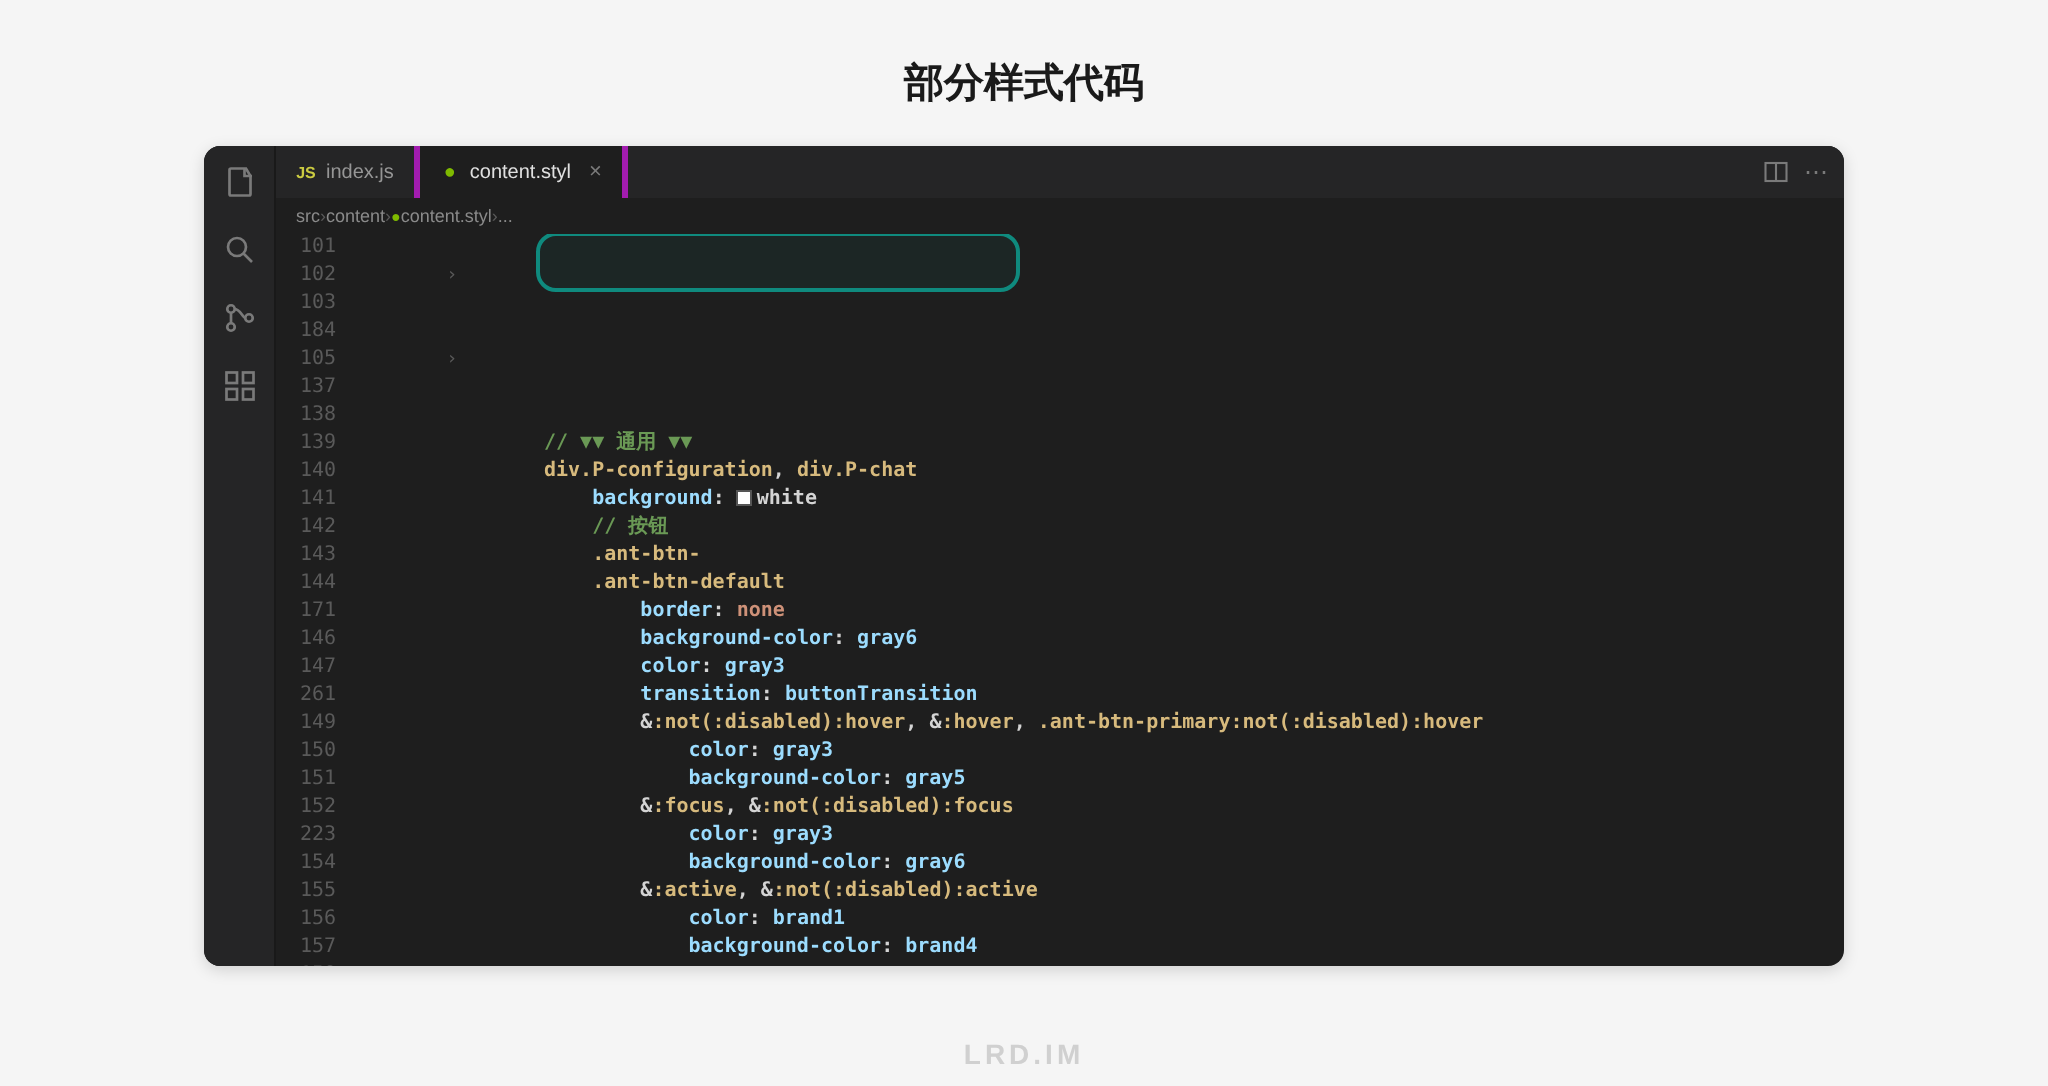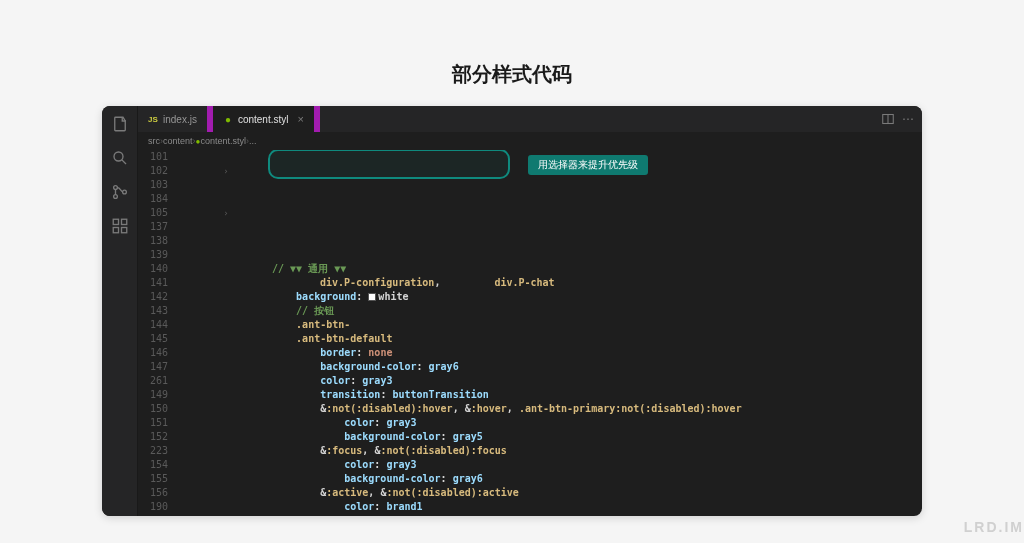"部分样式代码" .page-title { margin-top: 33px -> none }
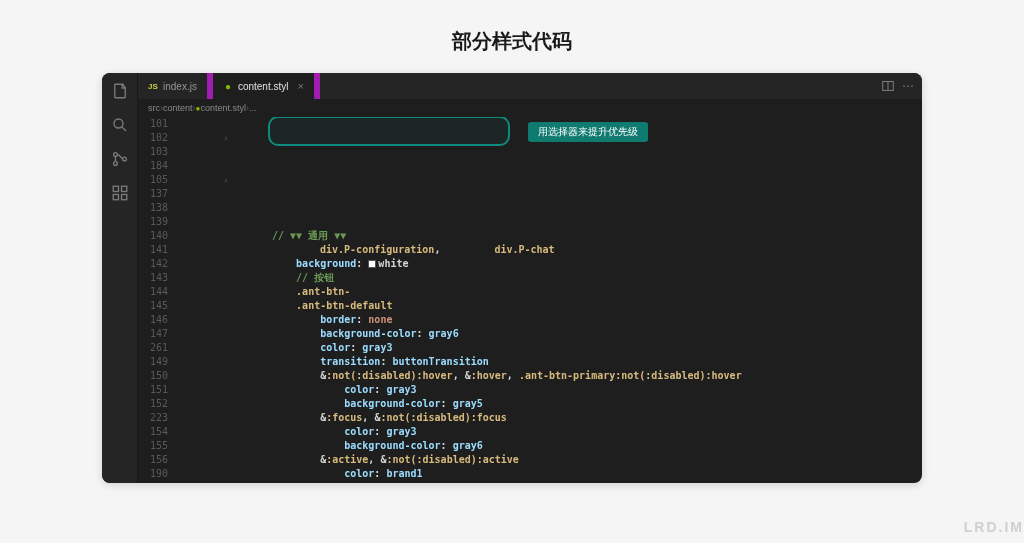"JS" .tab { border-right: 6px solid #a21caf -> 3px solid #a21caf }
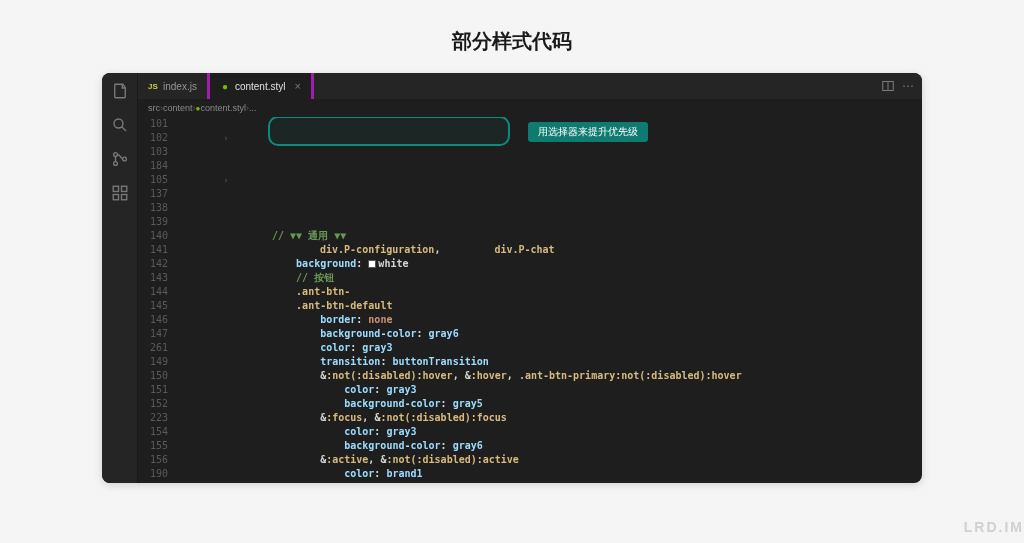"用选择器来提升优先级" div.annotation { html: <div>用选择器来提升优先级</div> -> none }
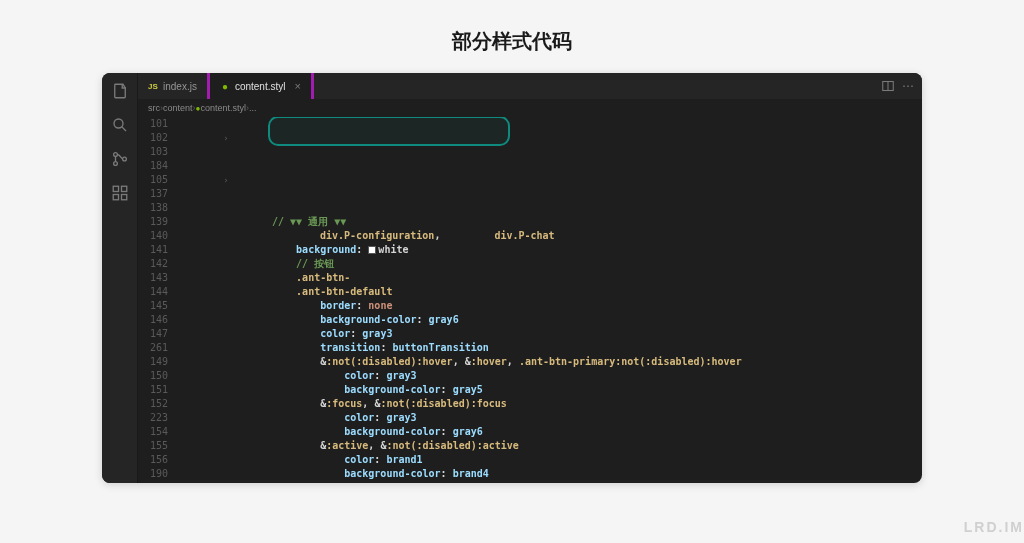"div.P-configuration" .c-selector { margin-left: 48px -> none }
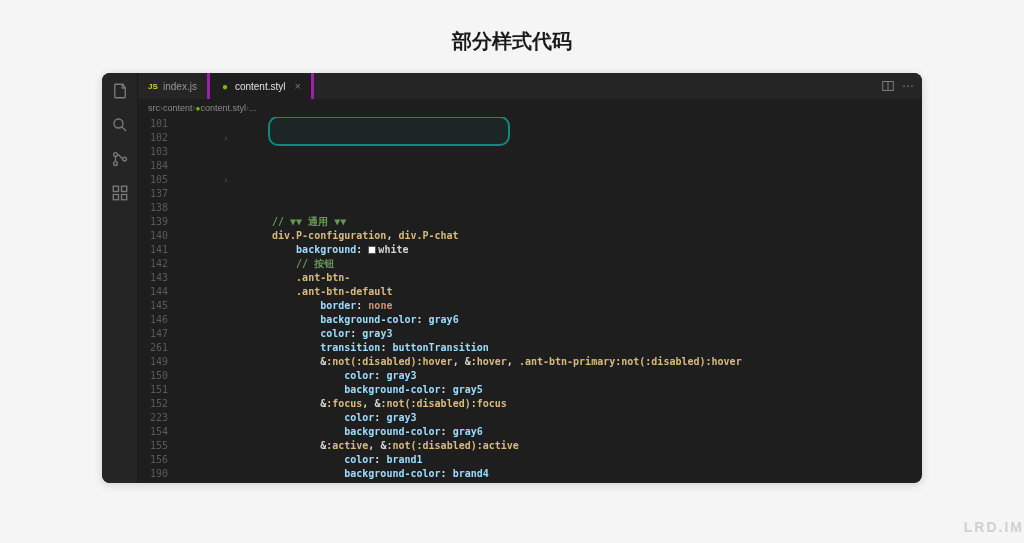"145" div { text: 145 -> 171 }
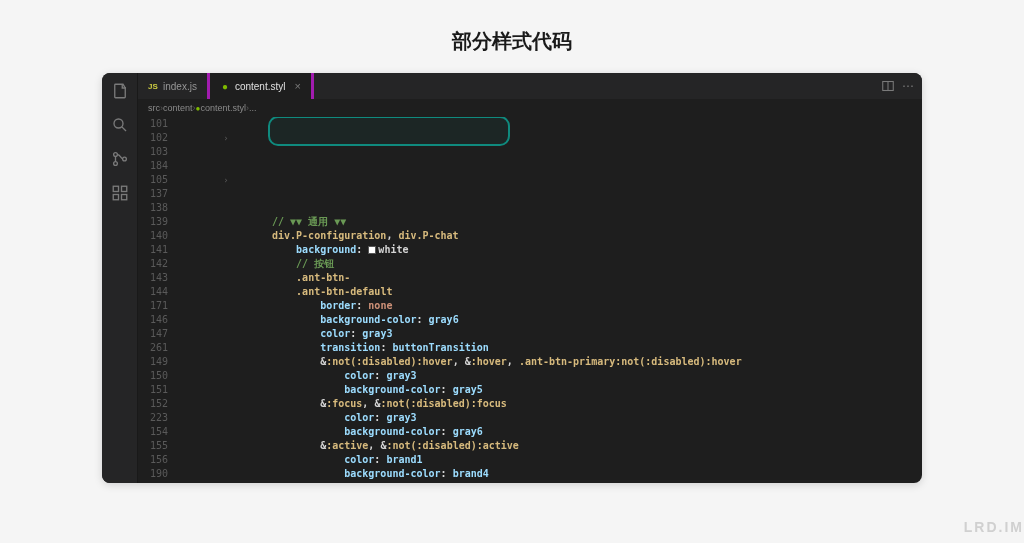"190" div { text: 190 -> 157 }
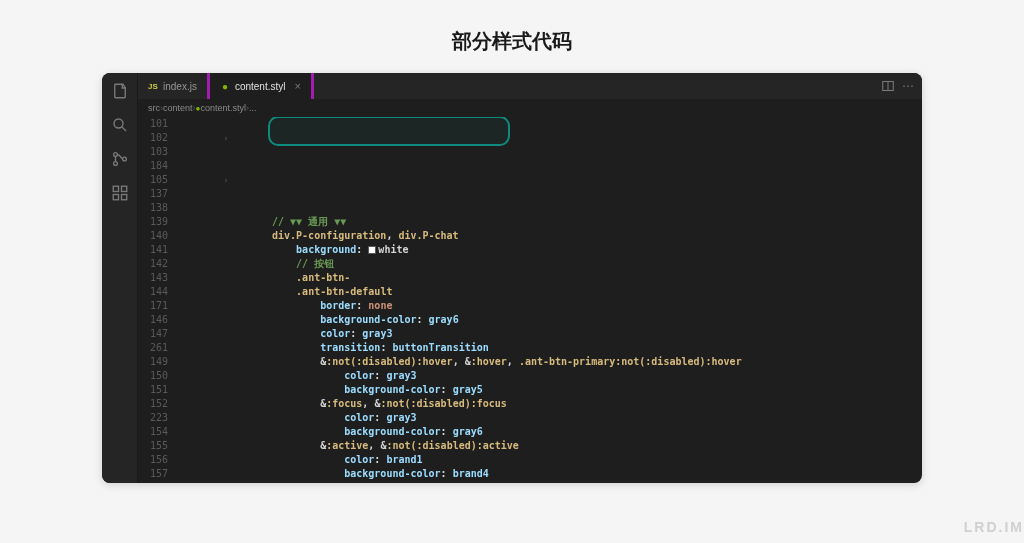"LRD.IM" .watermark { text-align: right -> center }
